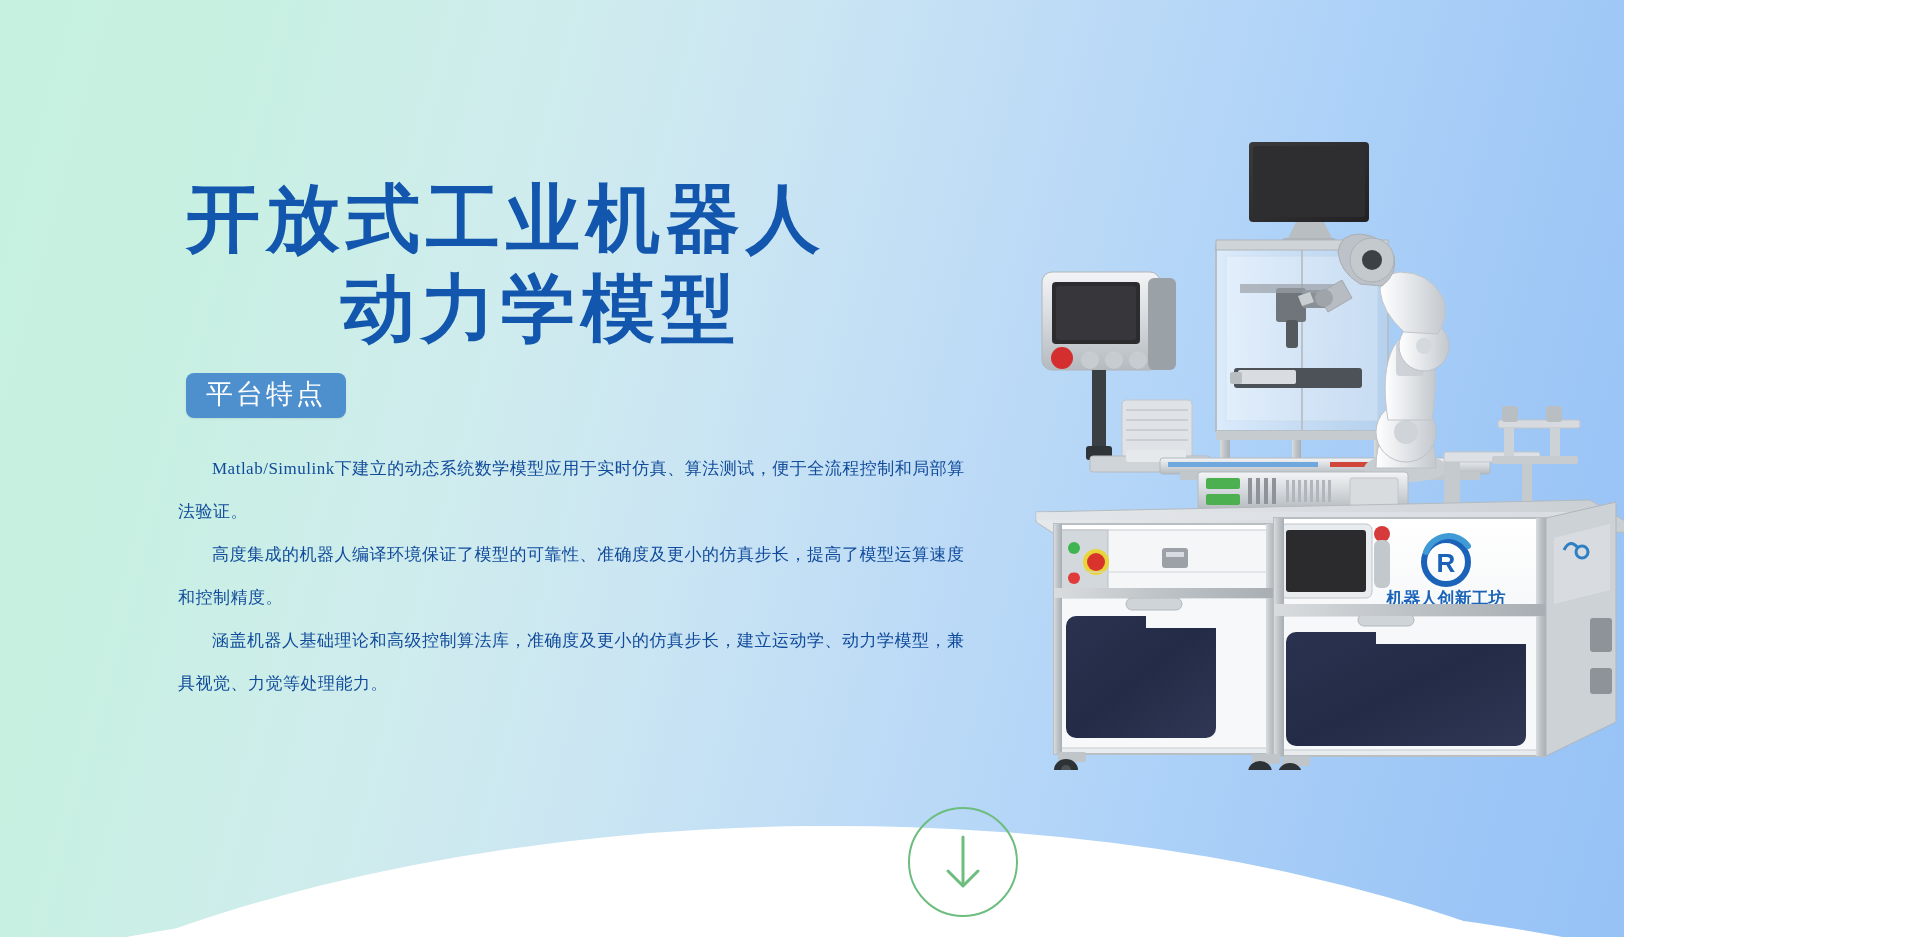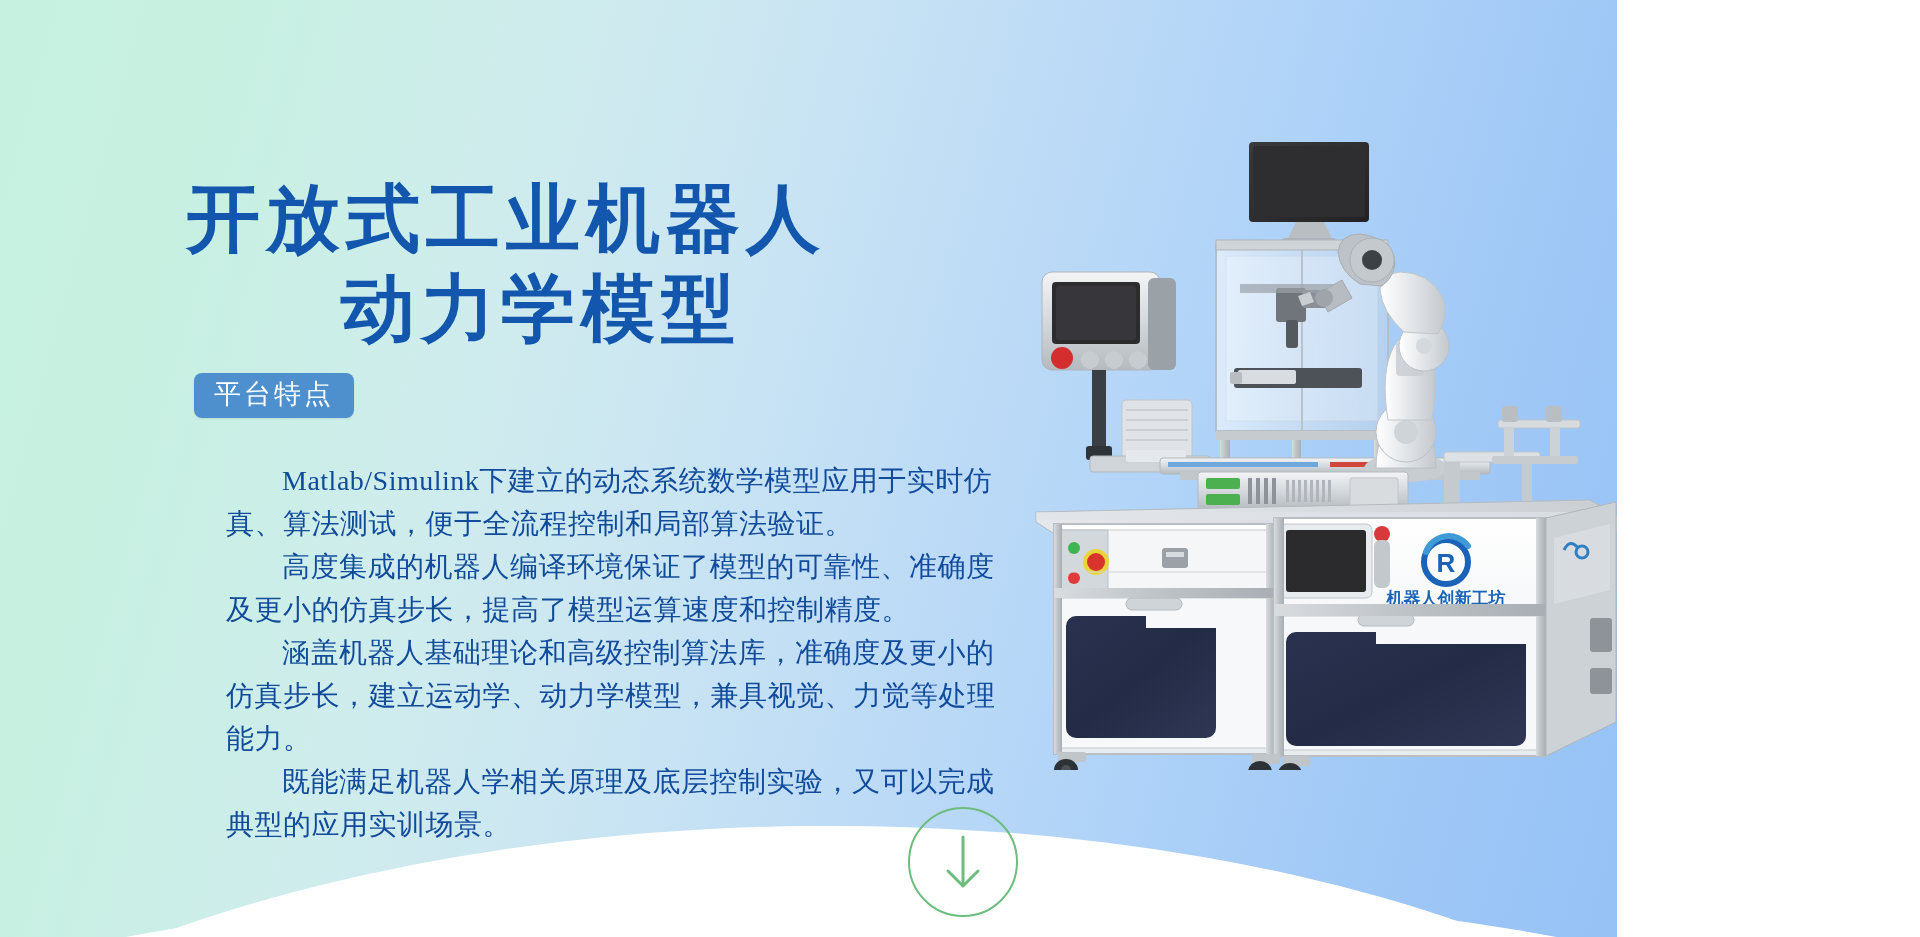"开放式工业机器人" .stage { padding-left: none -> 7px }
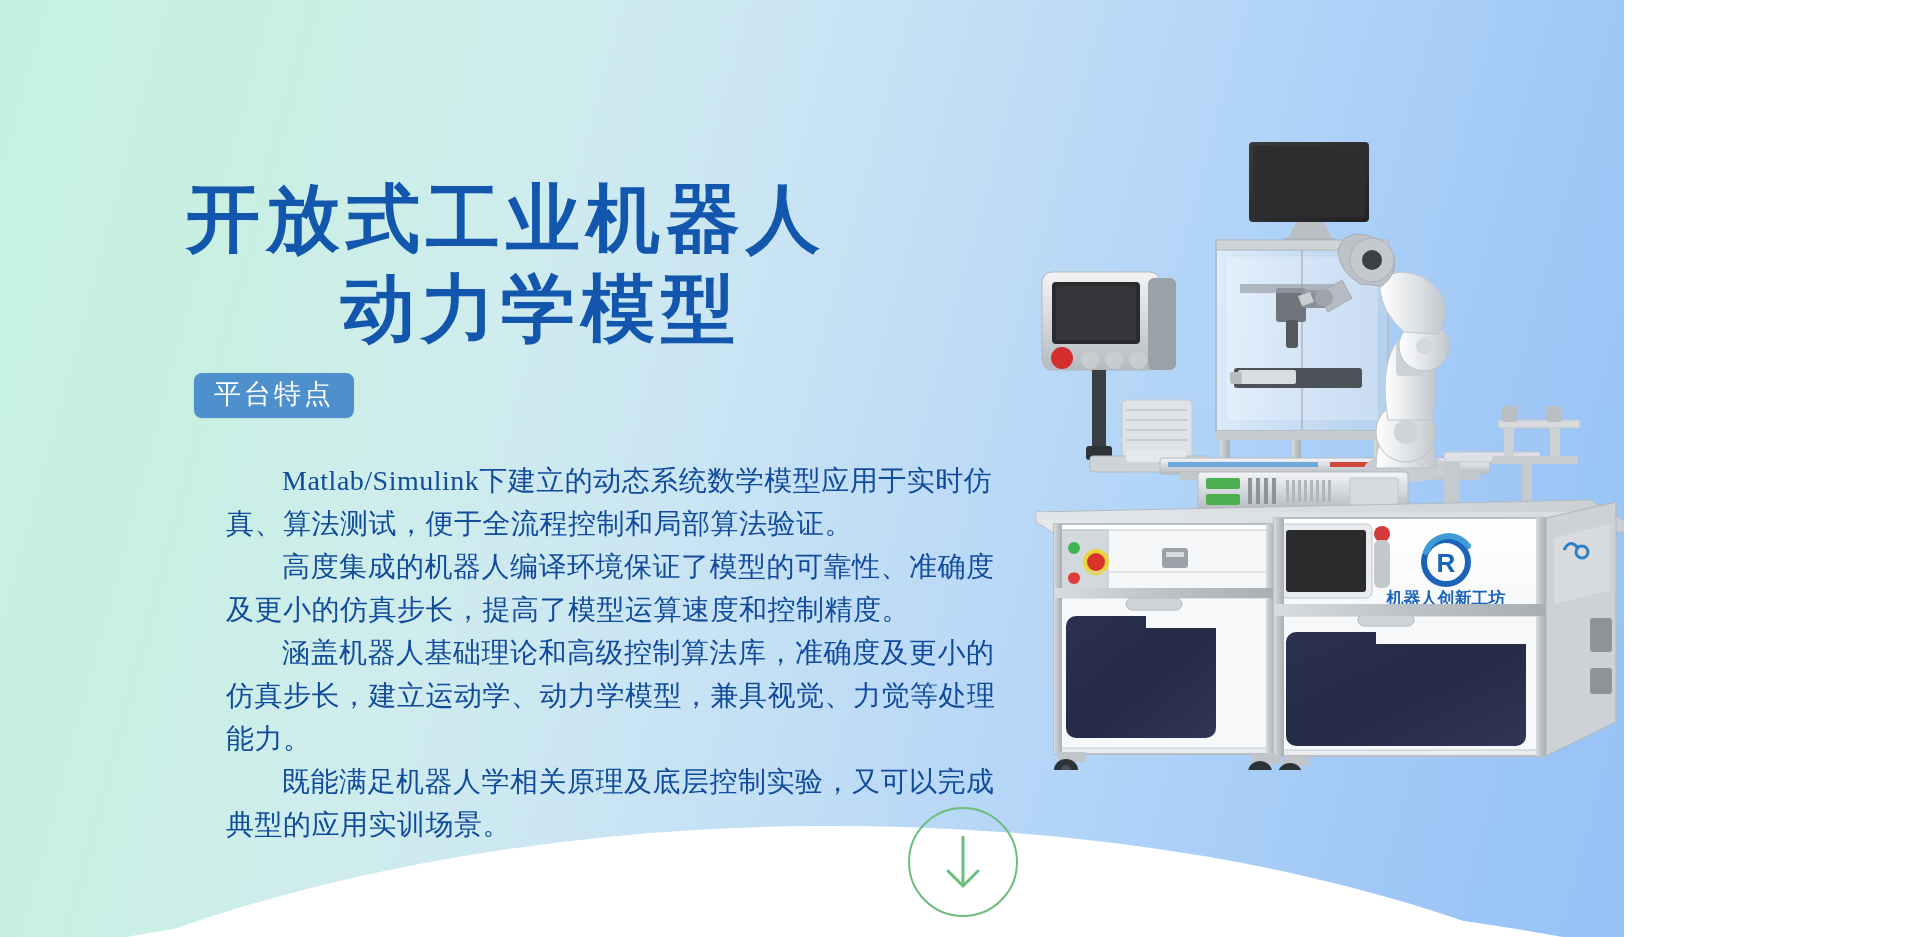"平台特点" .badge { left: 194px -> 186px }
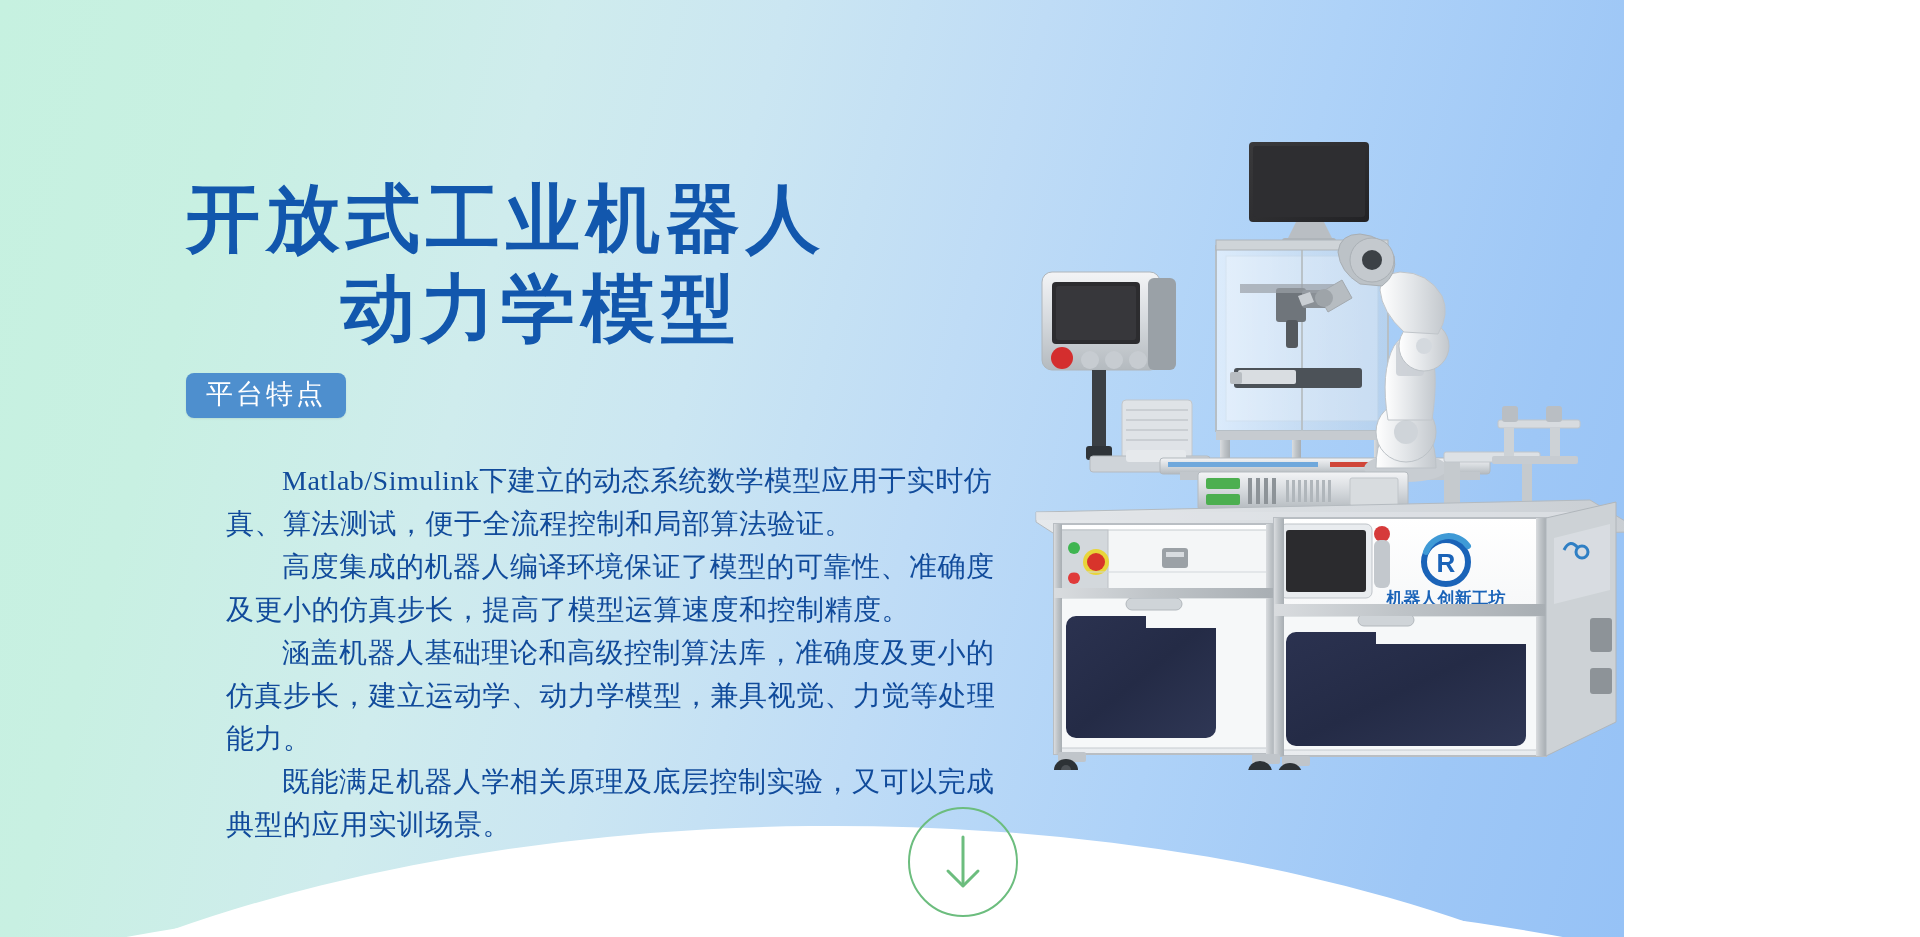"Matlab/Simulink下建立的动态系统数学模型应用于实时仿真、算法测试，" .body-copy { font-size: 28px -> 17px; margin-left: 48px -> none; top: 459px -> 447px }
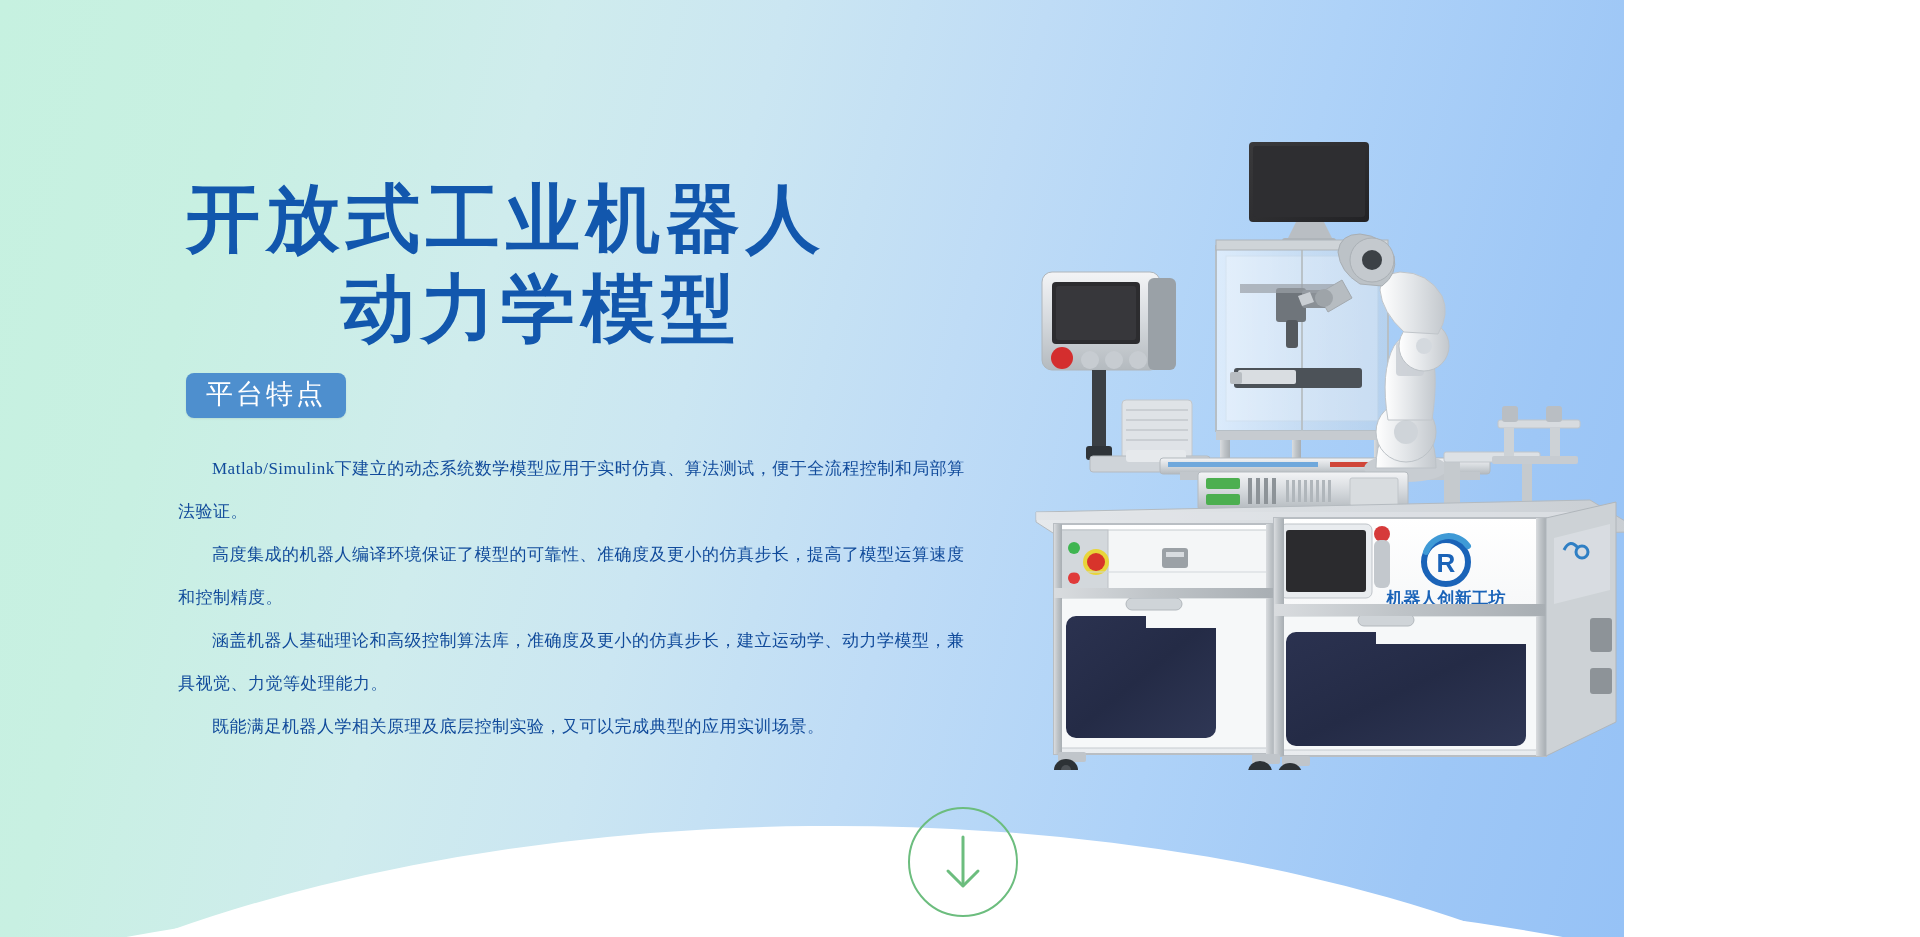"既能满足机器人学相关原理及底层控制实验，又可以完成典型的应用实训场景。" p { html: <p>既能满足机器人学相关原理及底层控制实验，又可以完成典型的应用实训场景。</p> -> none }
